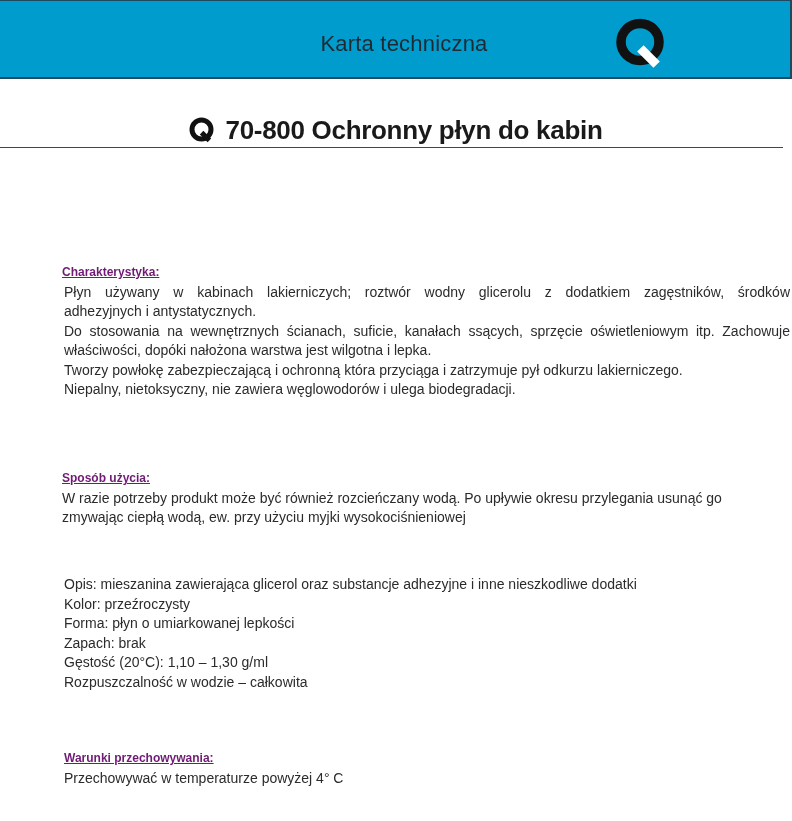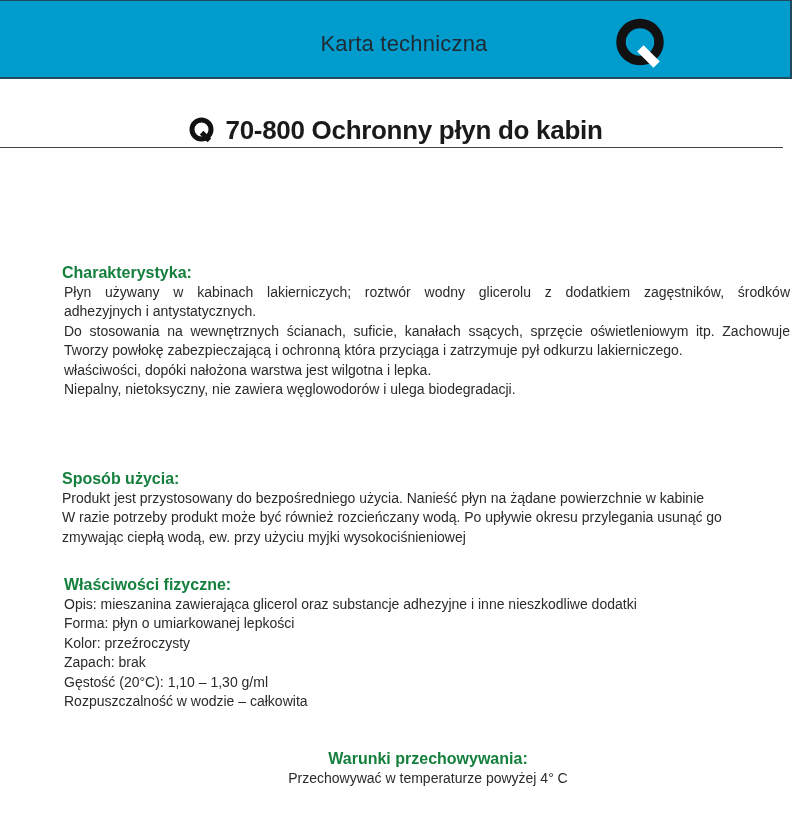"Charakterystyka:" .section-heading { color: #15803d -> #701a75; font-size: 16px -> 12px; text-decoration: none -> underline }
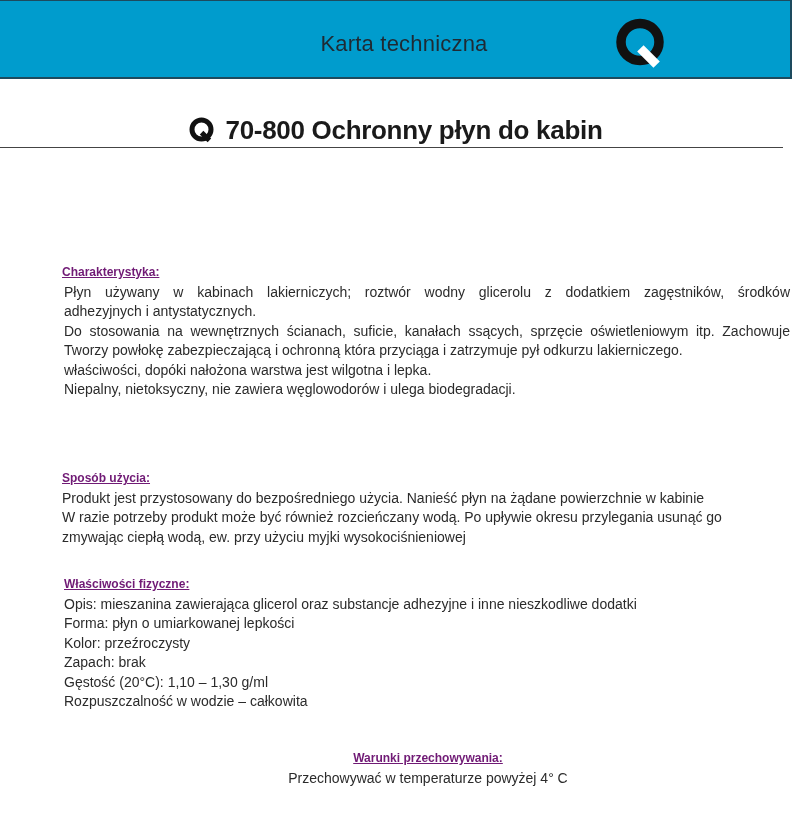"Tworzy powłokę zabezpieczającą i" p.indent { order: before "właściwości, dopóki nałożona warstwa" -> after "właściwości, dopóki nałożona warstwa" }
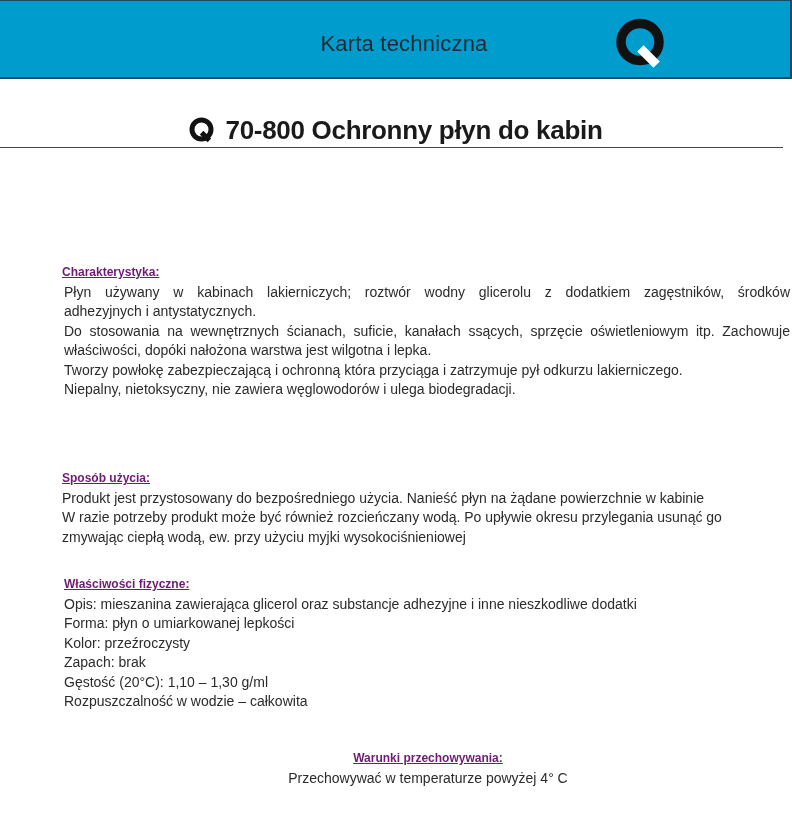"Produkt jest przystosowany do" p { html: <p>Produkt jest przystosowany do bezpośredniego użycia. Nanieść płyn na żądane powierzchnie w kabinie</p> -> none }
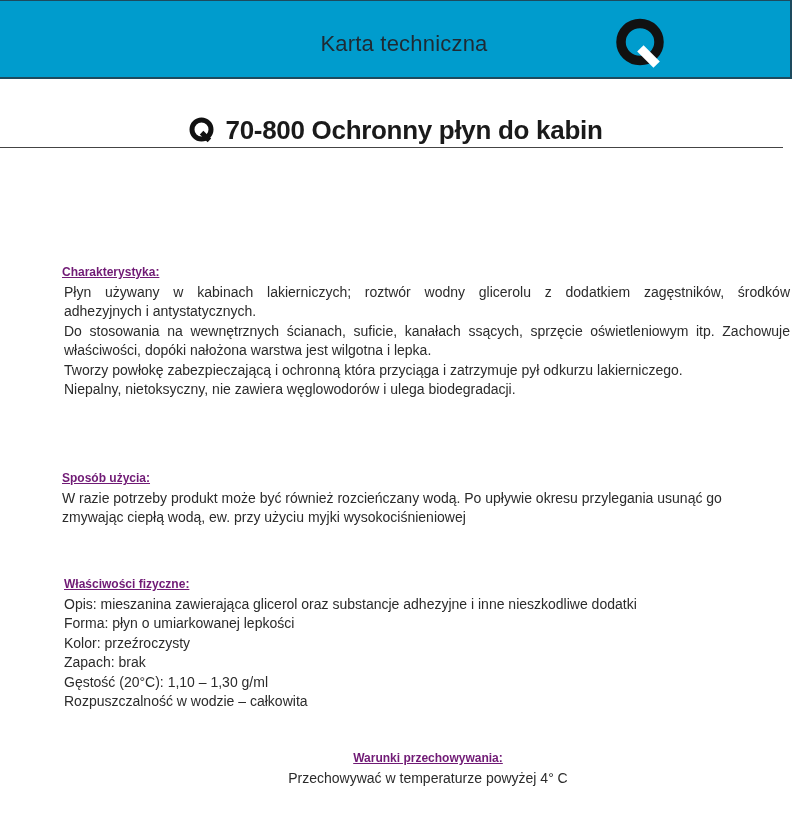"Właściwości fizyczne:" p.section-heading { html: <p>Właściwości fizyczne:</p> -> none }
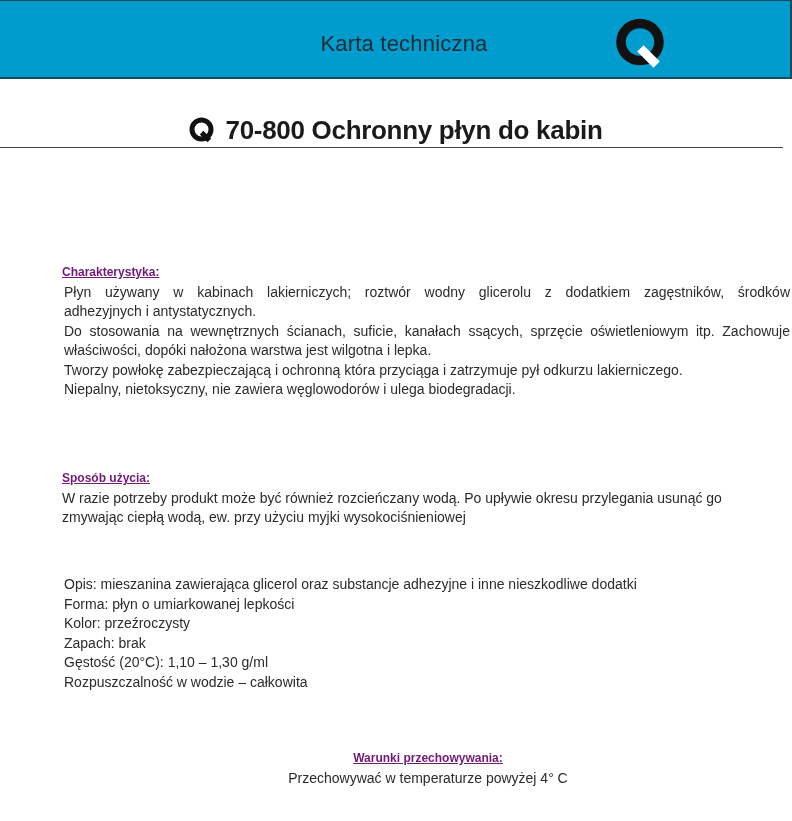"Forma: płyn o umiarkowanej lepkości" p { order: before "Kolor: przeźroczysty" -> after "Kolor: przeźroczysty" }
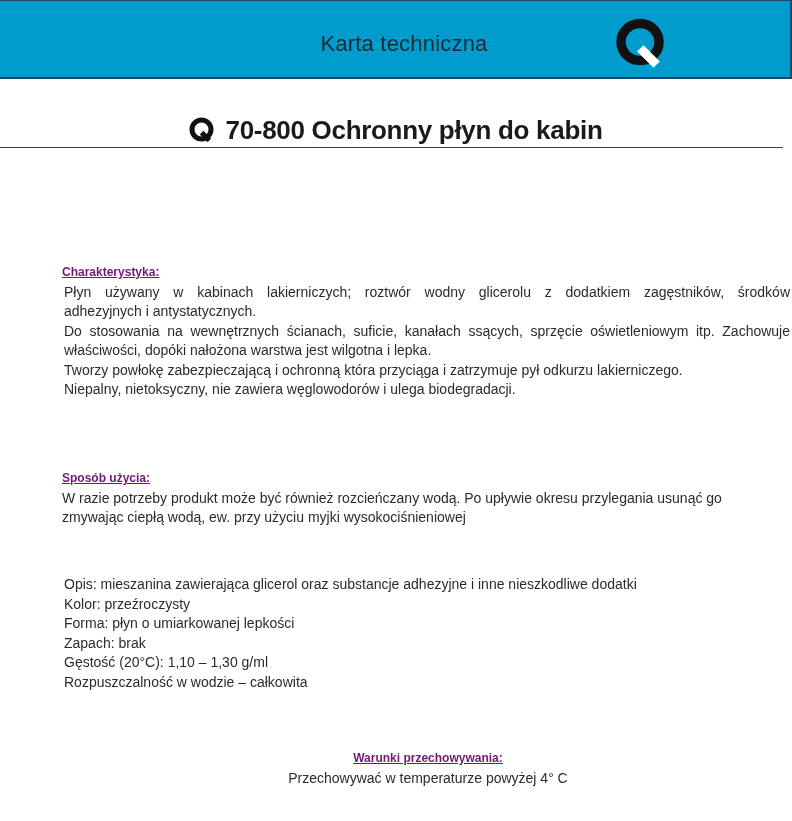"Warunki przechowywania:" div.section { text-align: center -> none }
